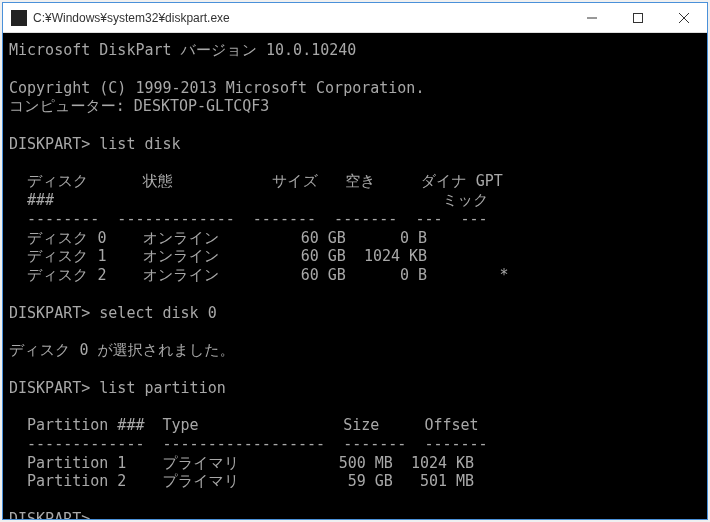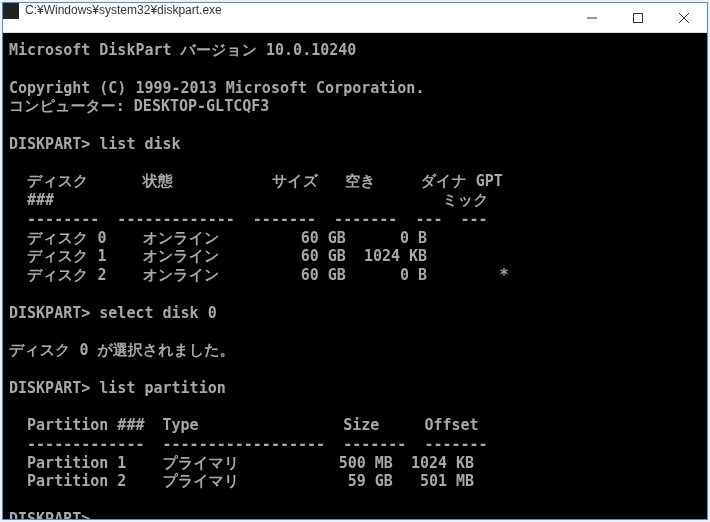"C:¥Windows¥system32¥diskpart.exe" .titlebar { align-items: none -> center; padding-left: none -> 8px }
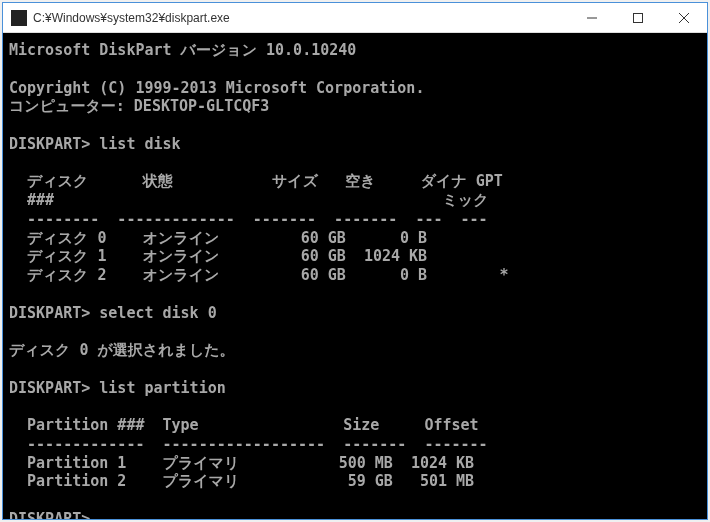"Microsoft DiskPart バージョン 10.0.10240" .terminal { font-weight: bold -> none }
